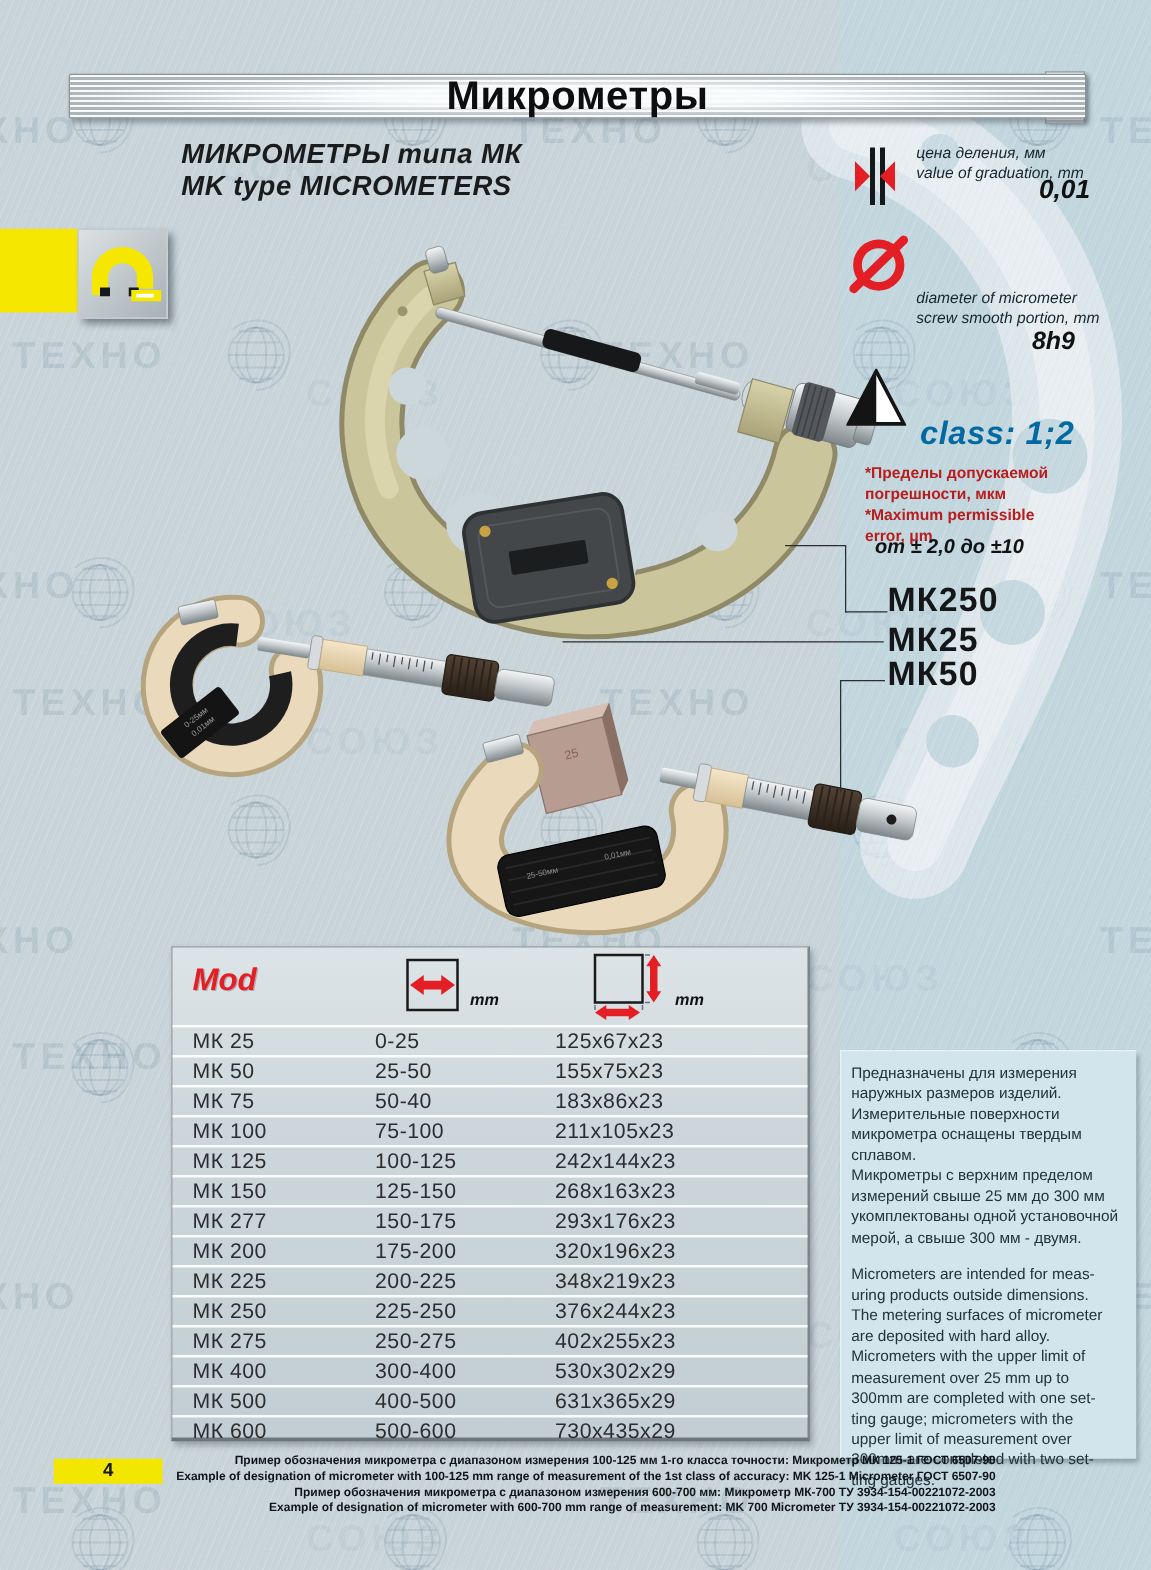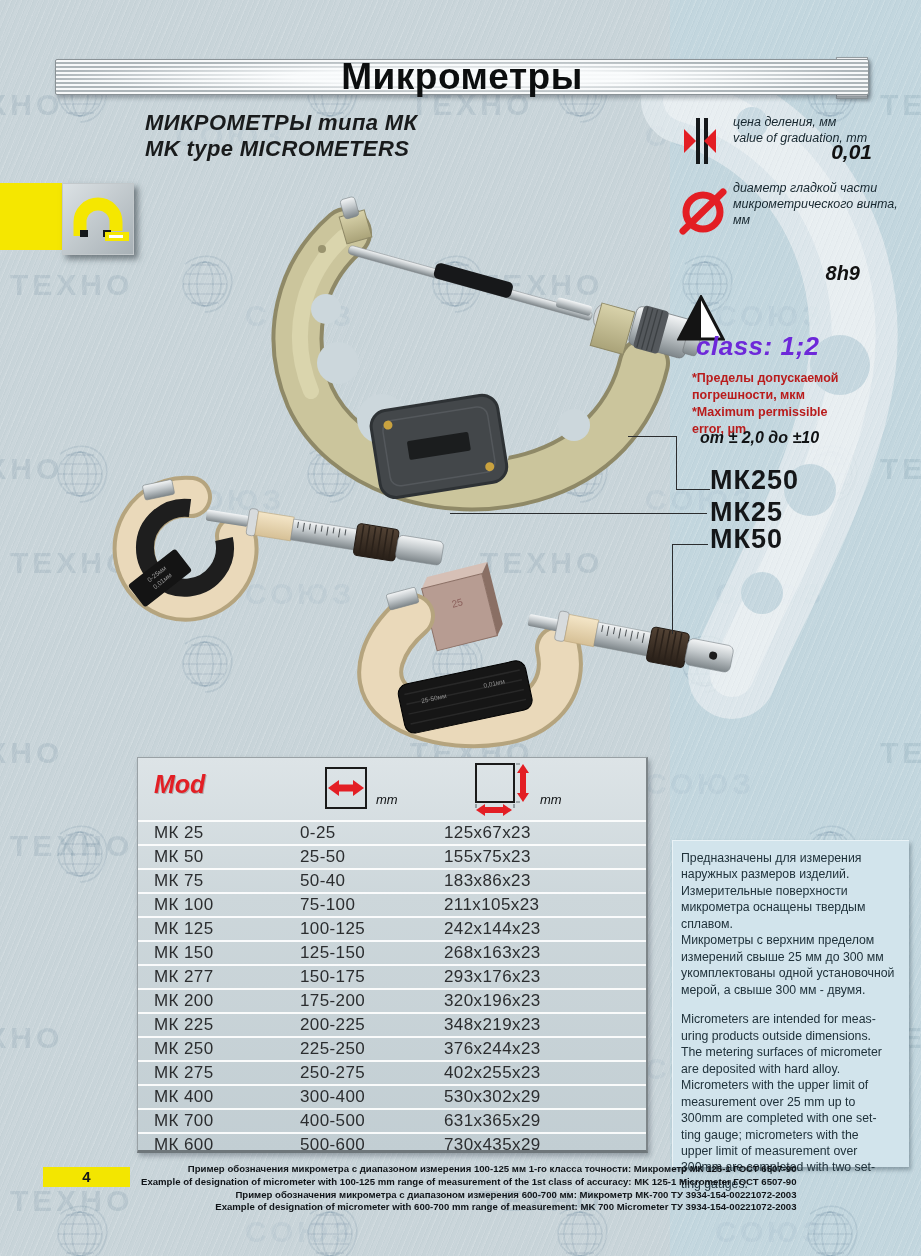"Микрометры" .page-title { font-size: 37px -> 32px }
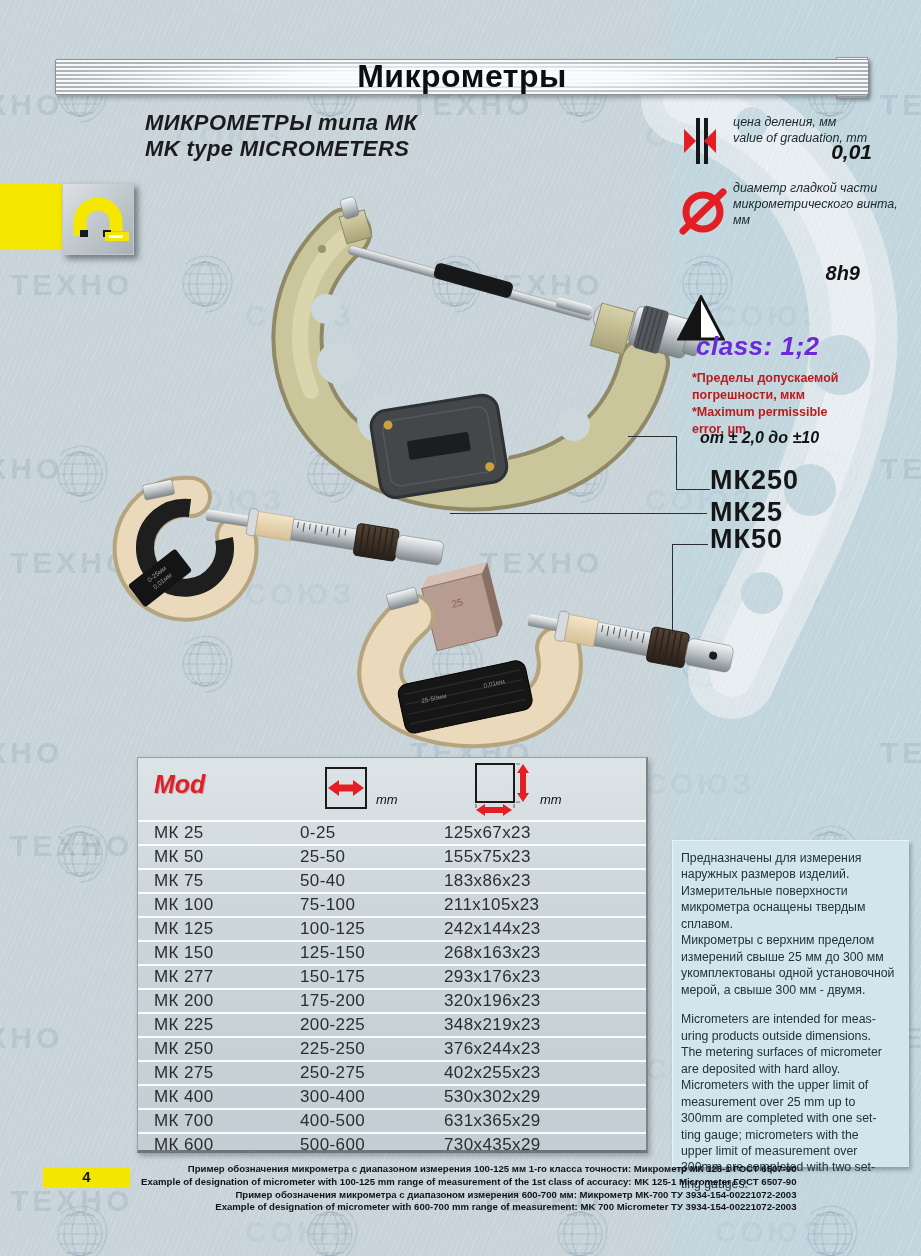"диаметр гладкой части" div.spec-text { html: <div>диаметр гладкой части микрометрического винта, мм</div> -> none }
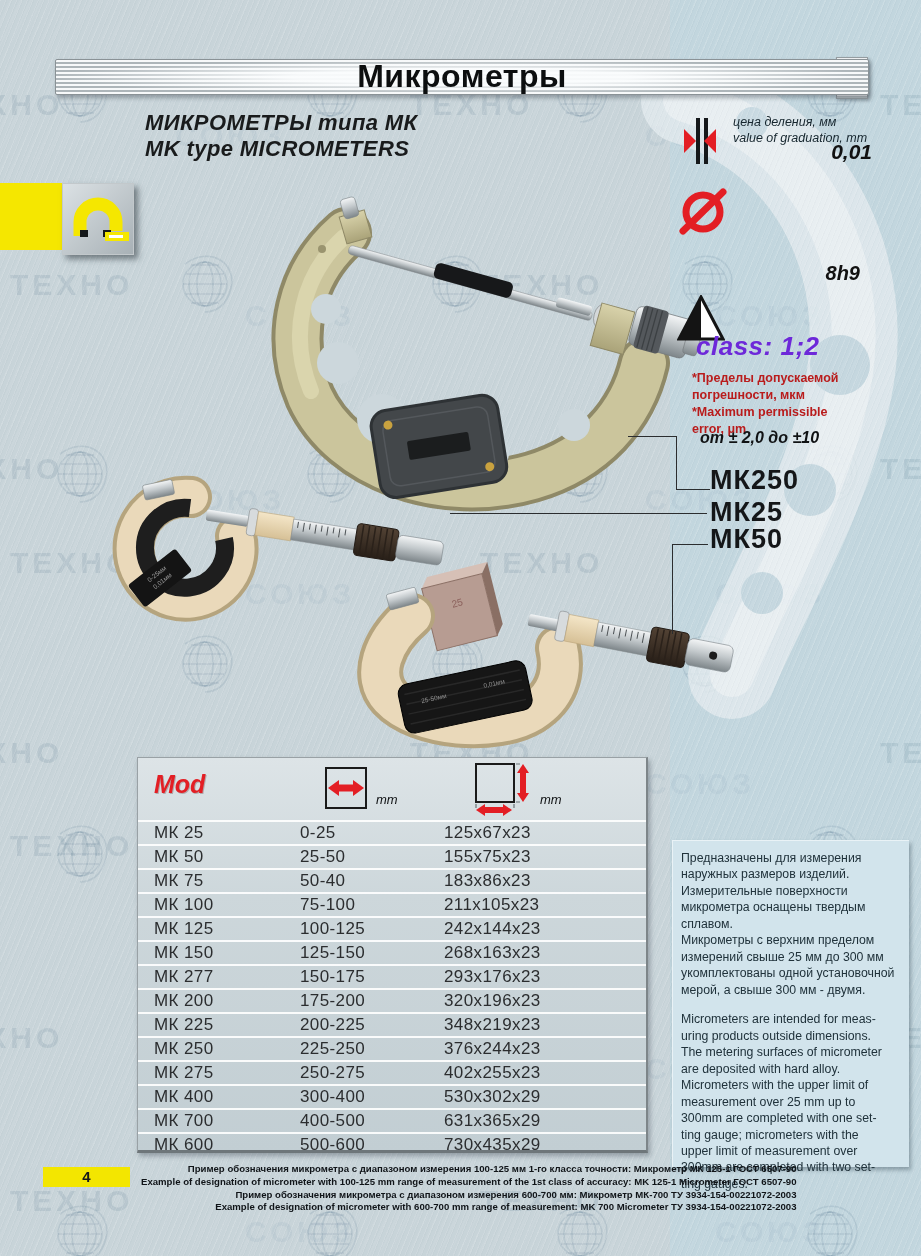"diameter of micrometer" div.spec-text { html: none -> <div>diameter of micrometer screw smooth portion, mm</div> }
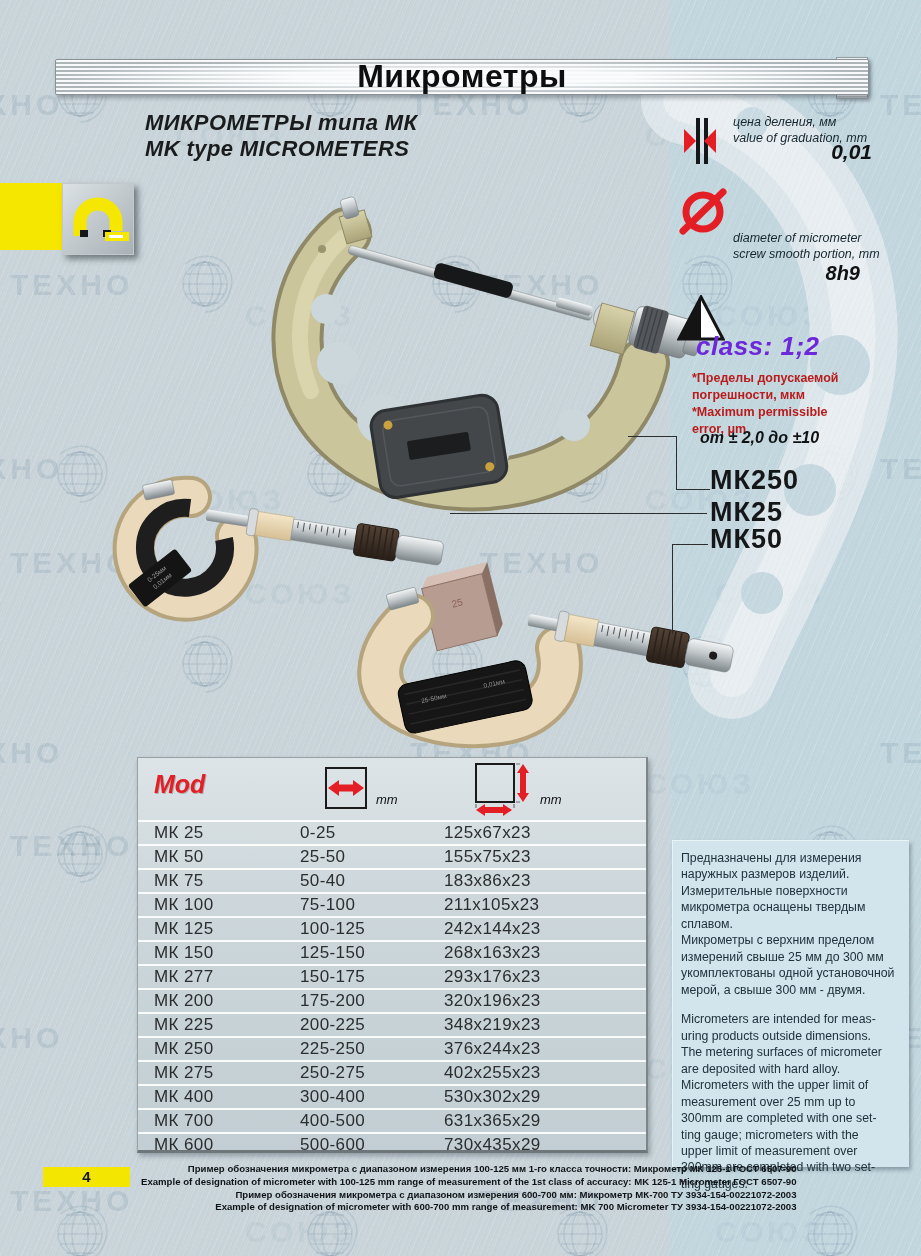"class: 1;2" .class-label { color: #6d28d9 -> #0369a1; left: 696px -> 736px }
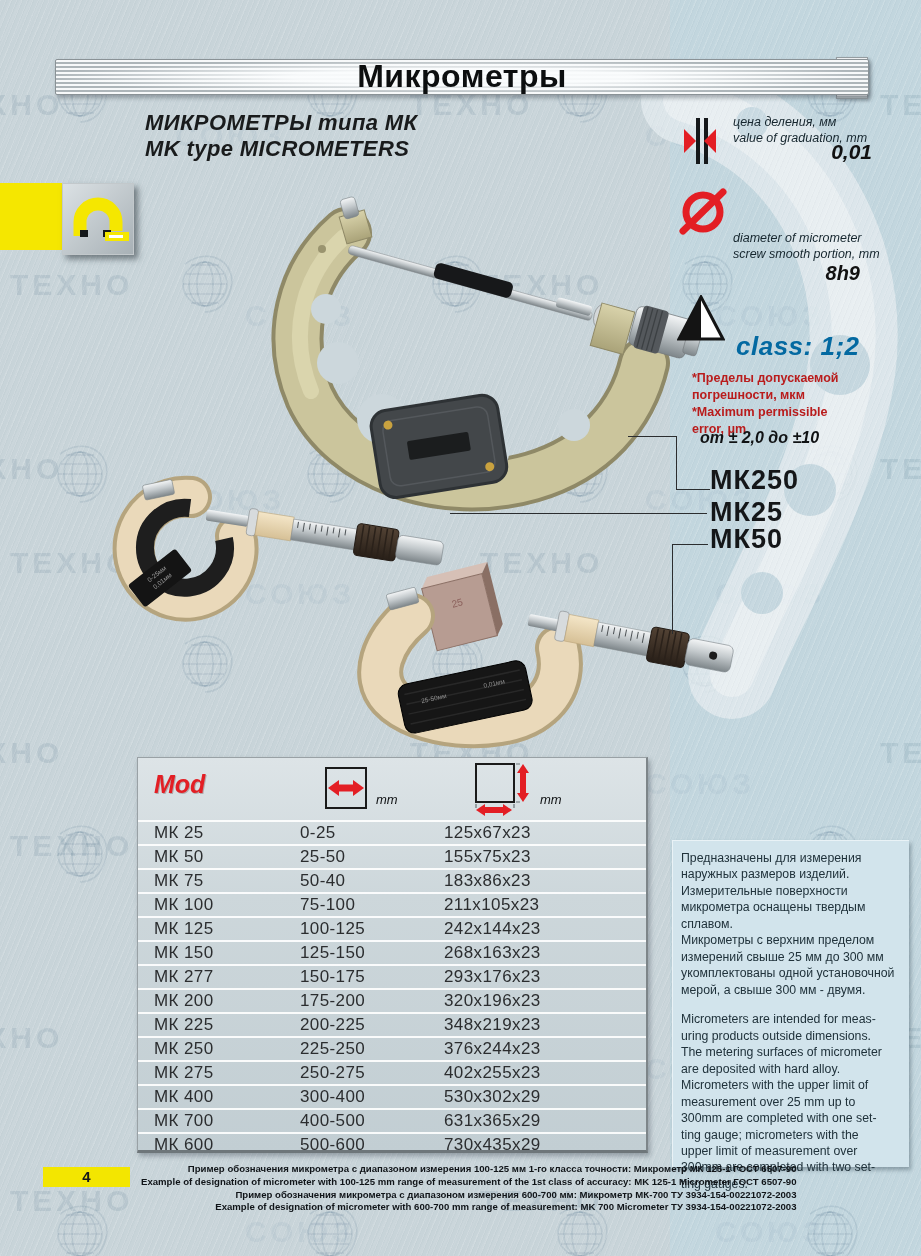"mm" .dim-unit { font-weight: normal -> bold }
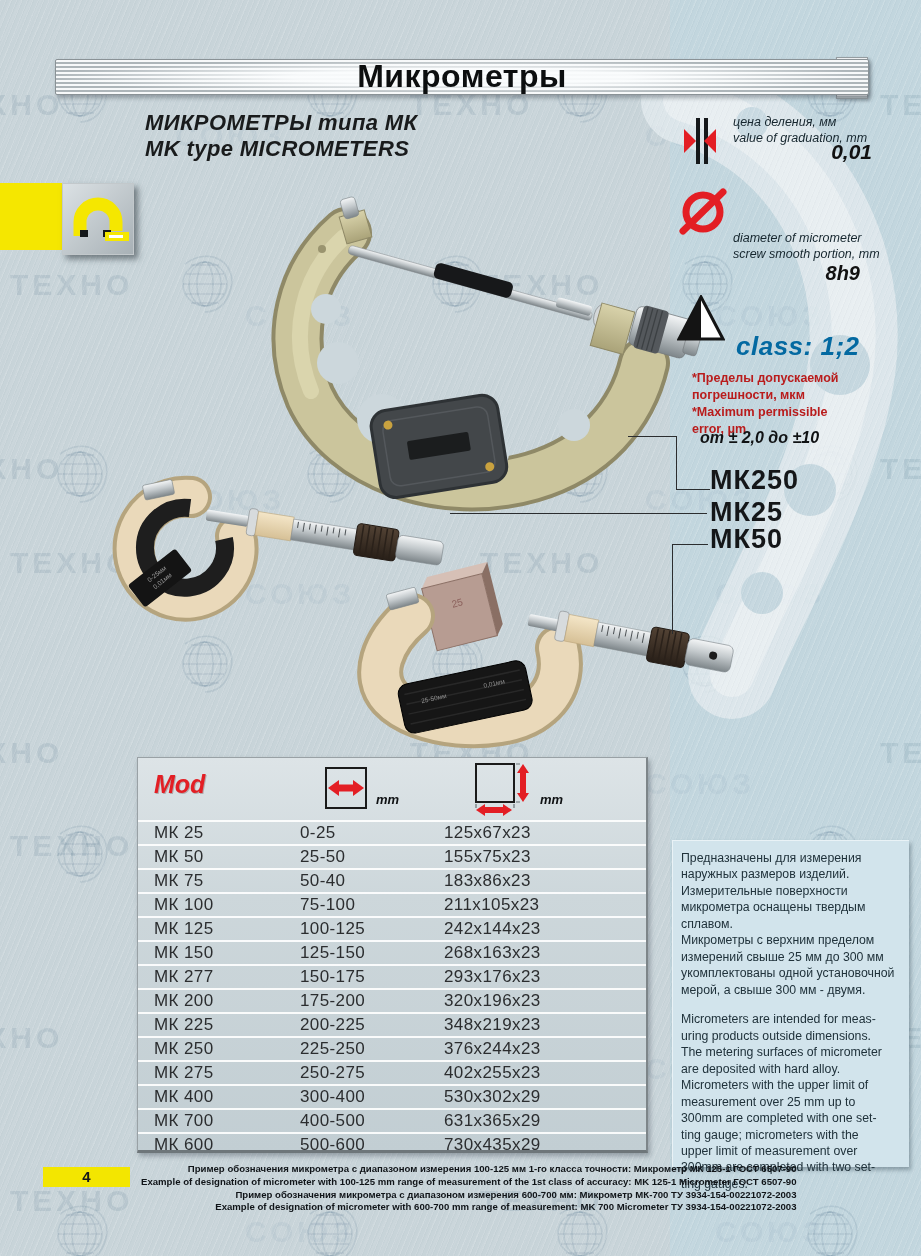"МК 700" span.c1 { text: 700 -> 500 }
